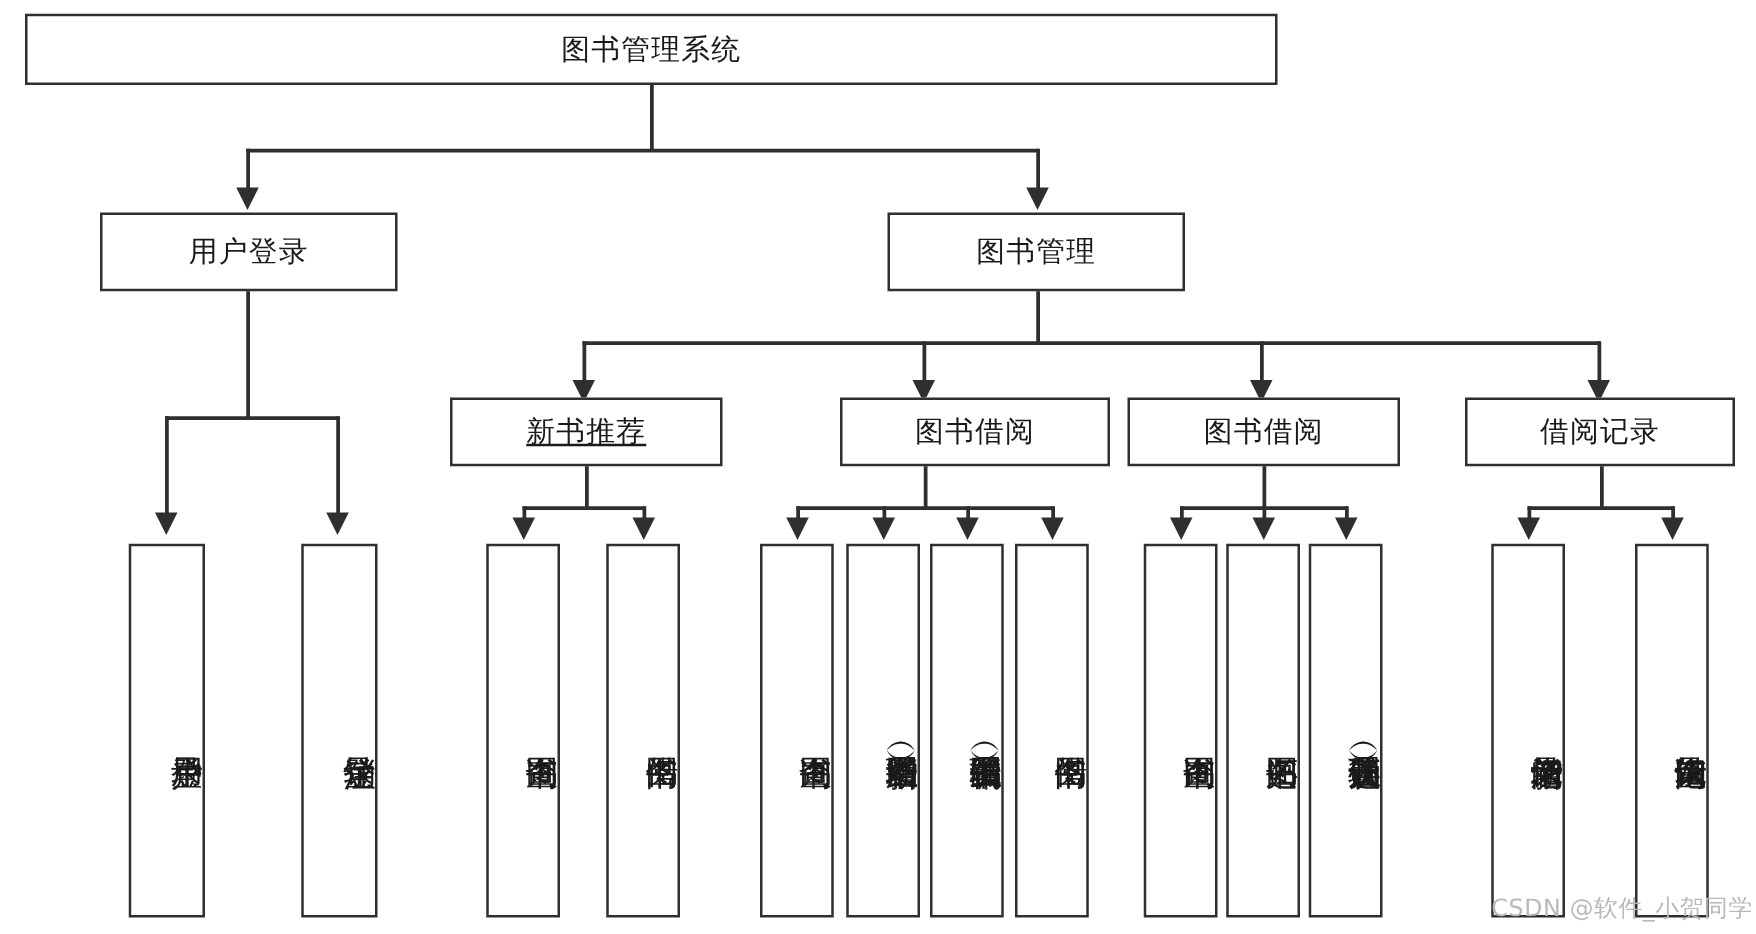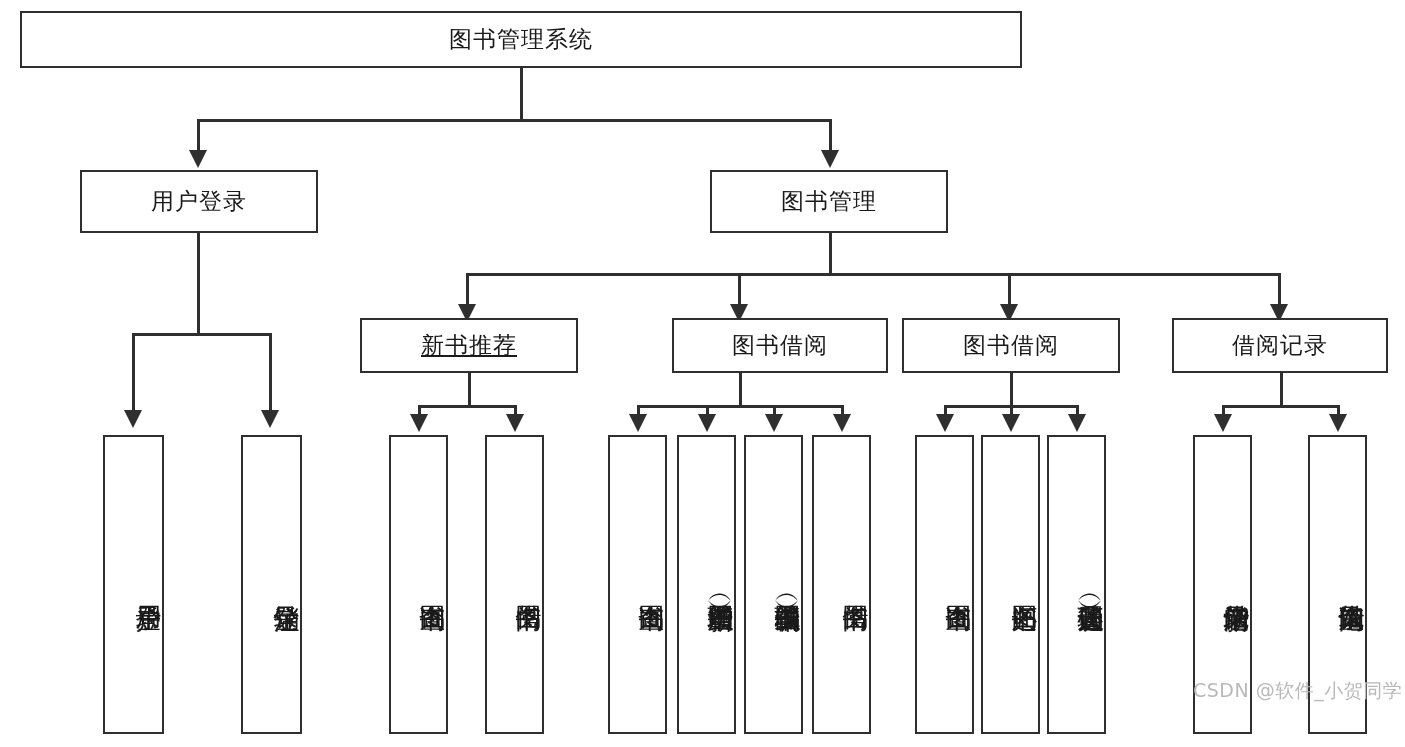"CSDN @软件_小贺同学" div.watermark { top: 678px -> 714px }
